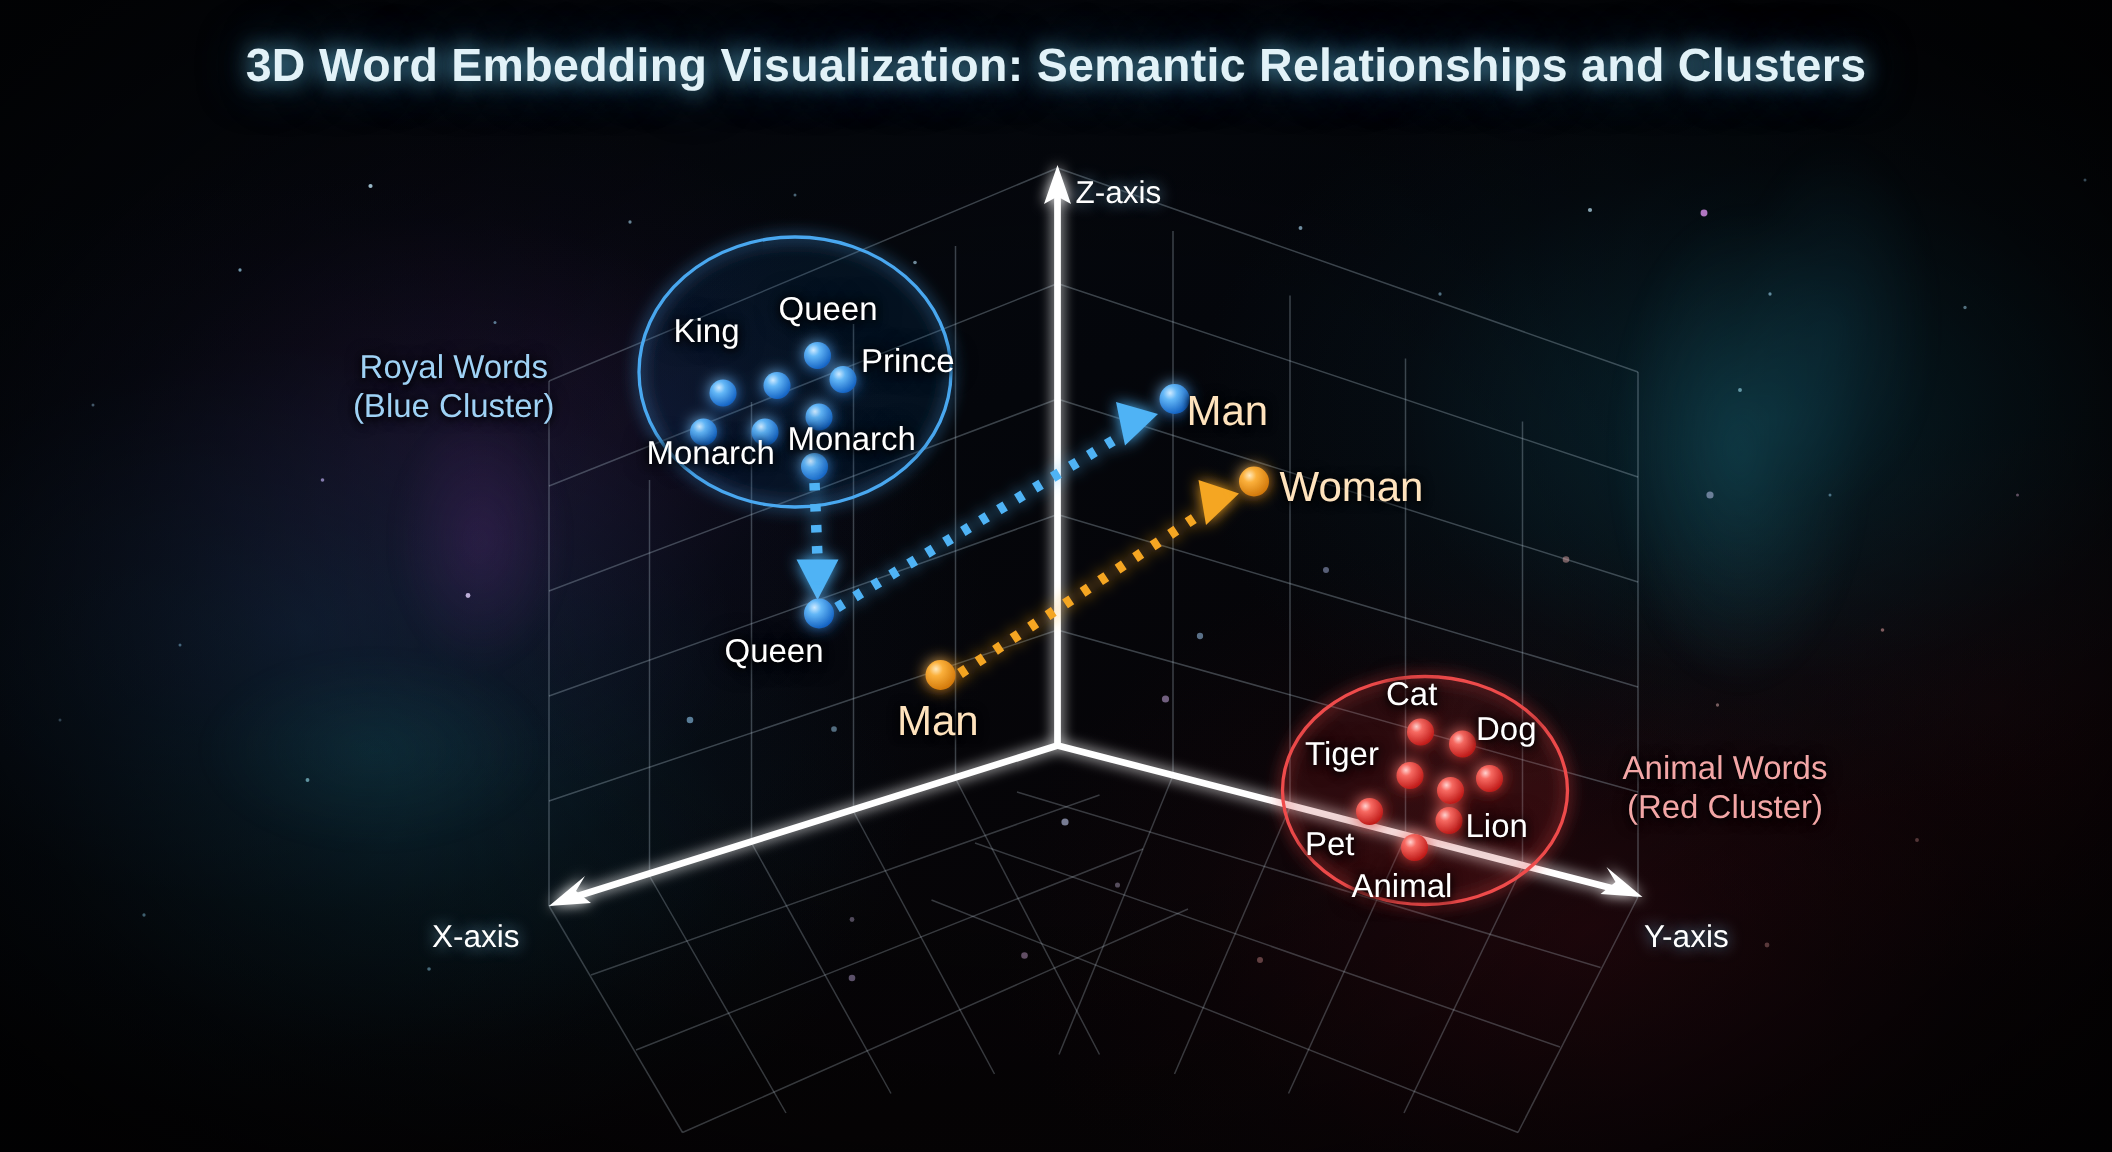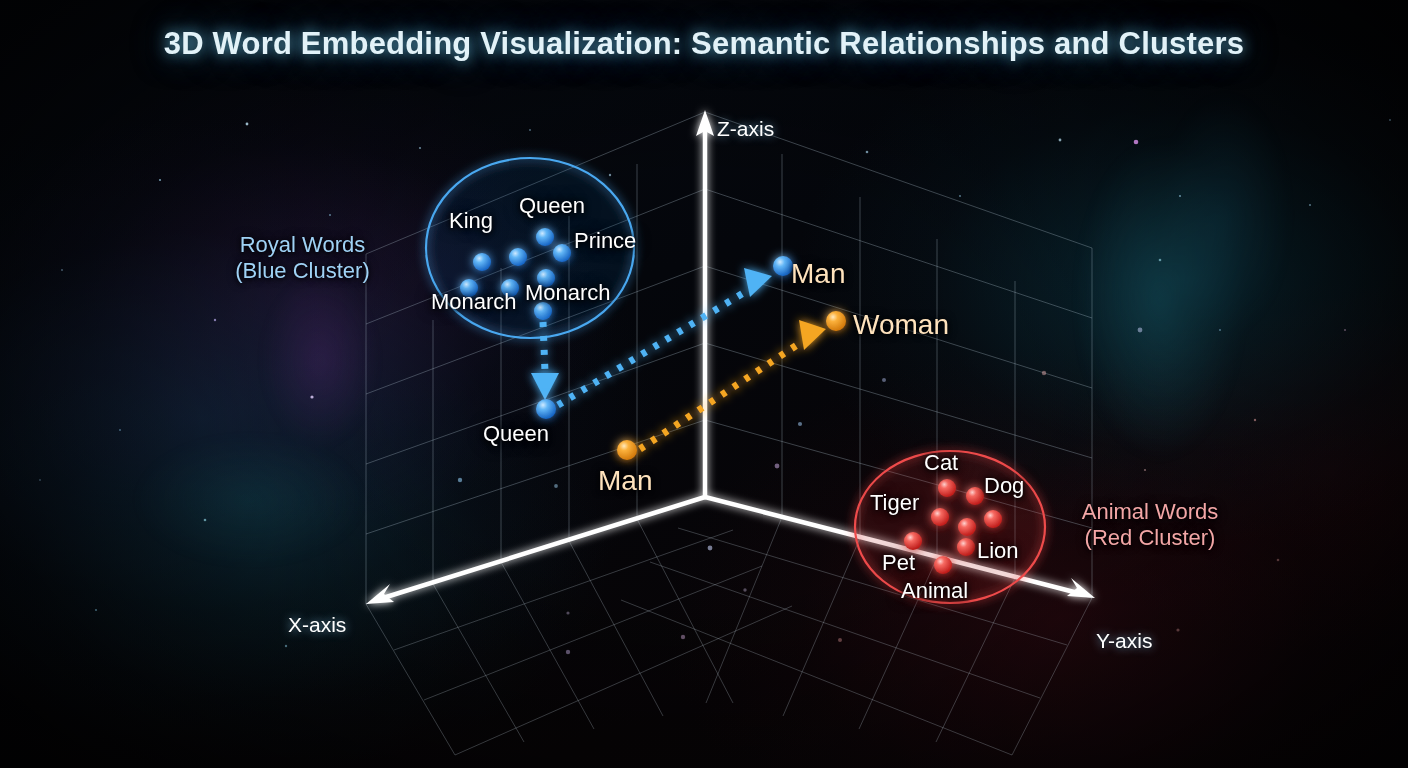"Pet" div.lbl { margin-left: 12px -> none }
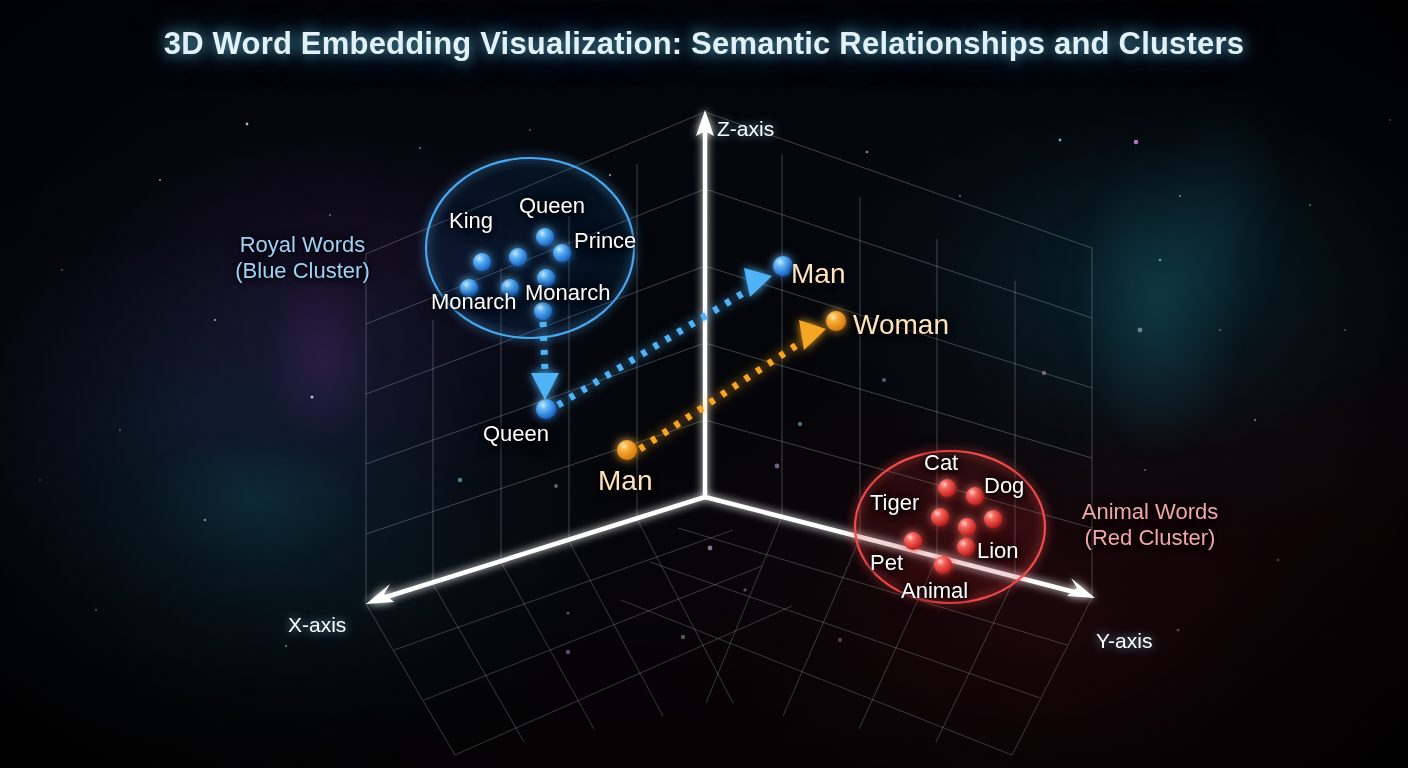"Y-axis" div.lbl { margin-top: 16px -> none }
